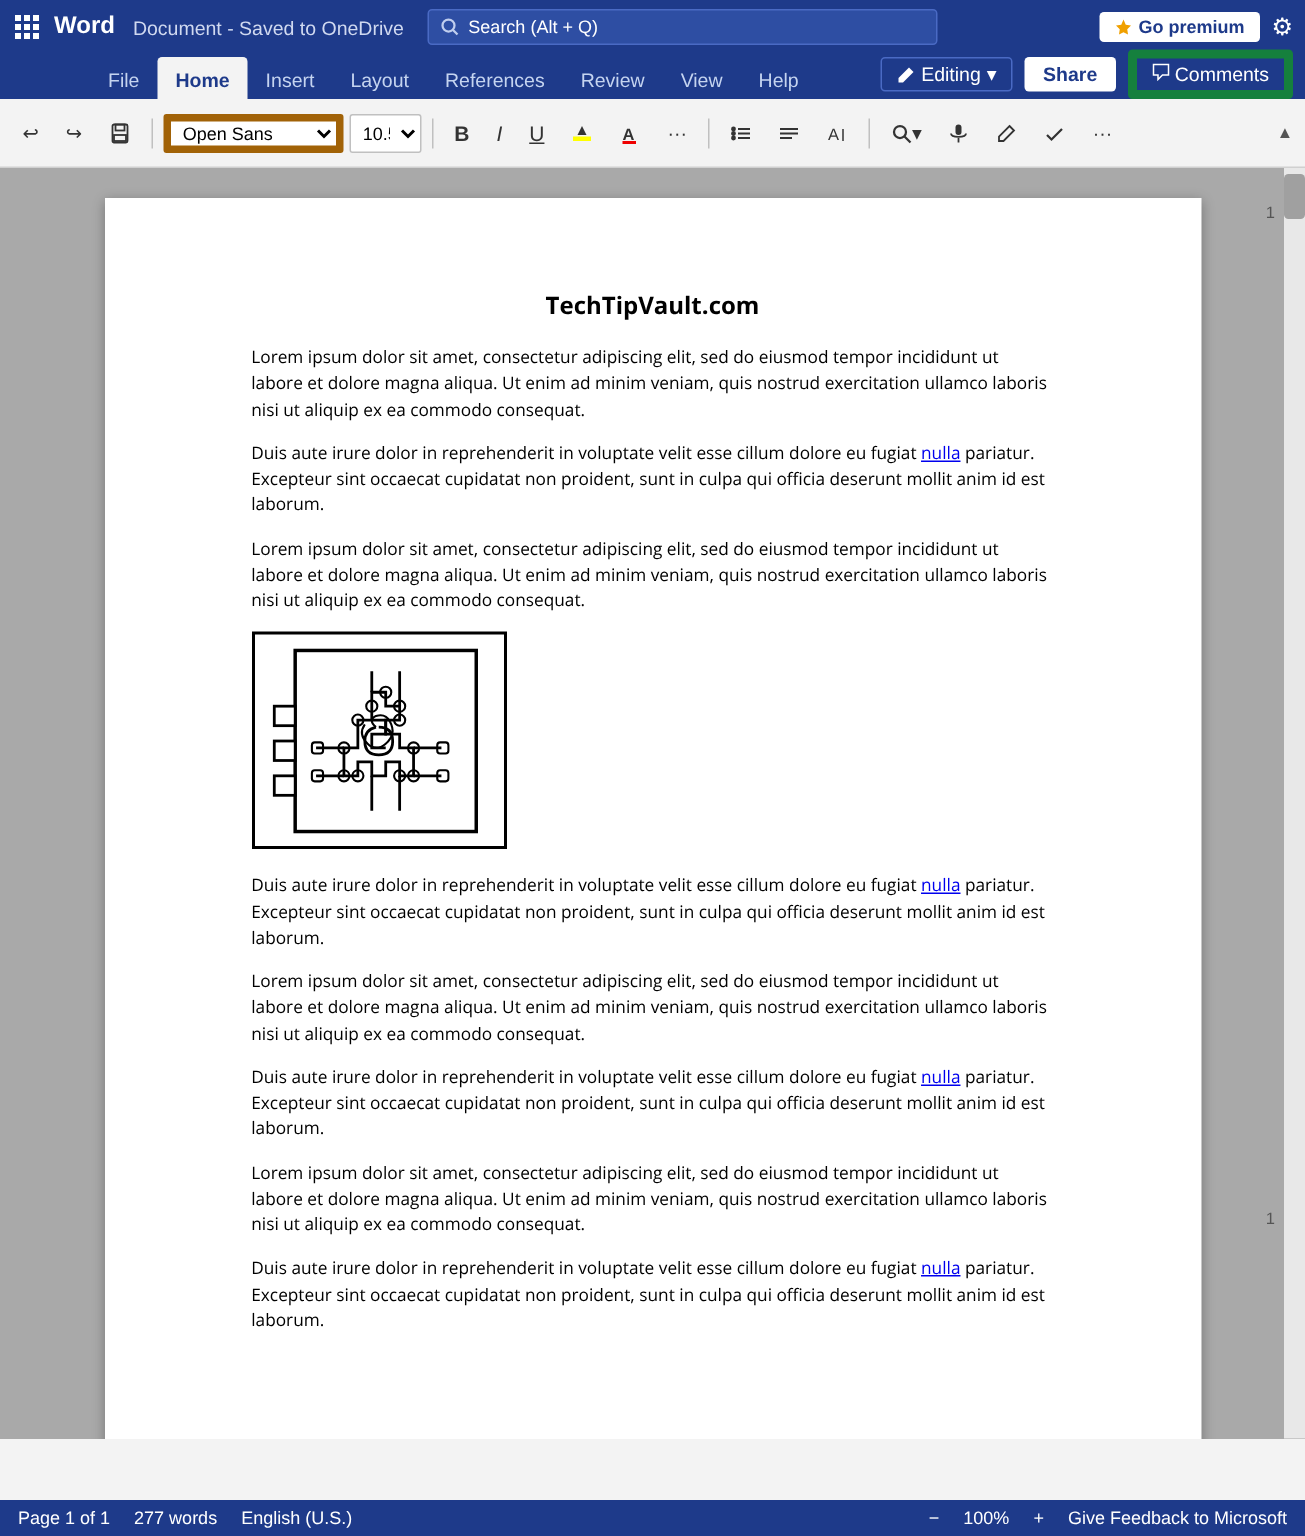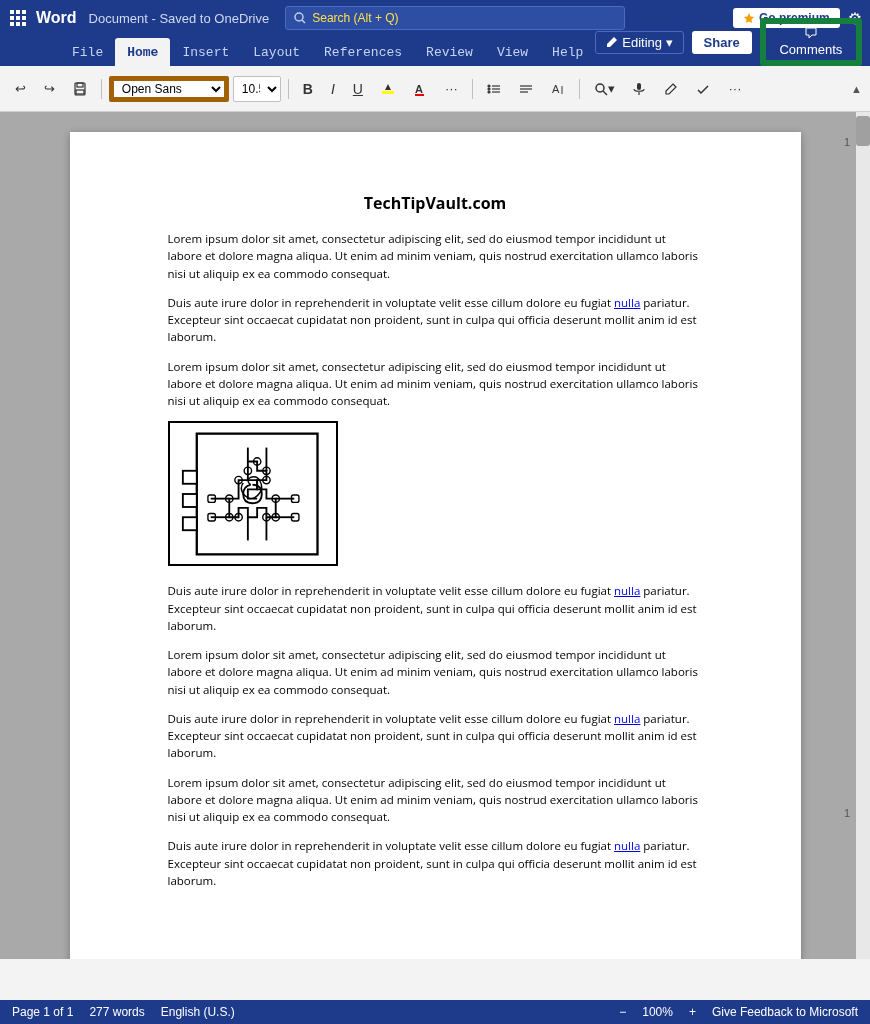"Search (Alt + Q)" .title-bar-search { color: #fde047 -> #ffffff }
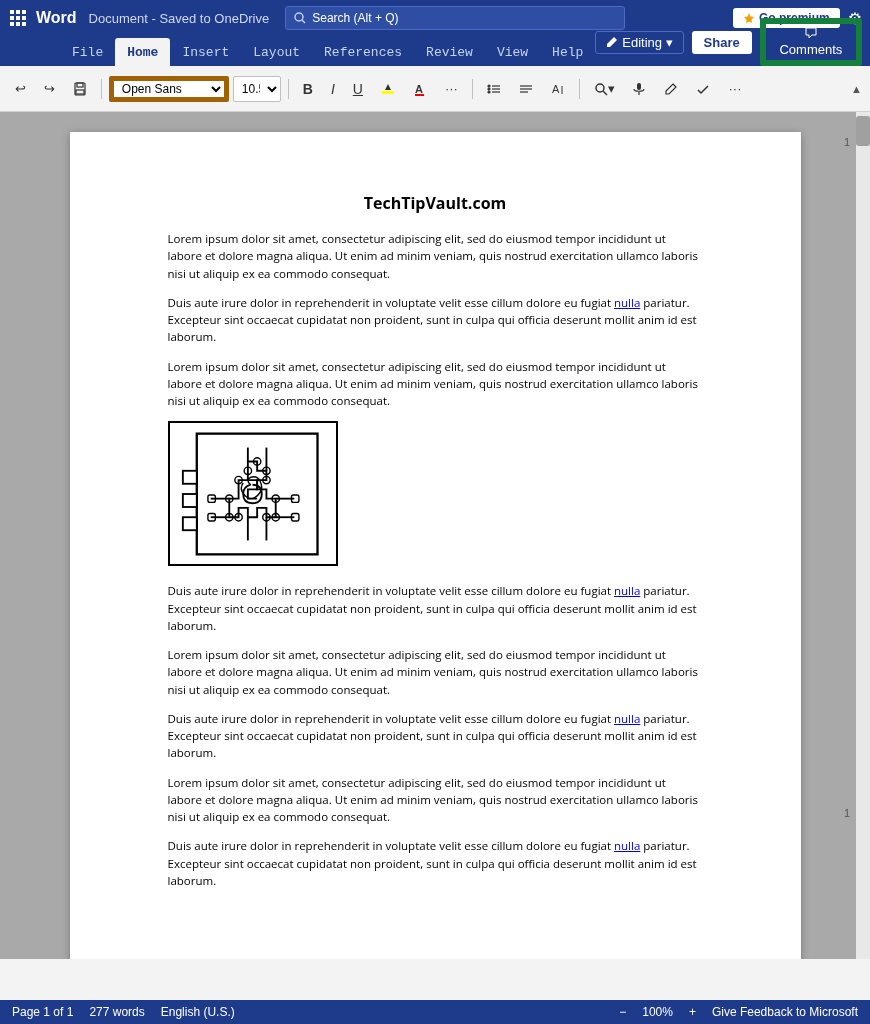"File" .ribbon-tab { align-items: center -> flex-end; font-family: Liberation Mono, monospace -> none }
